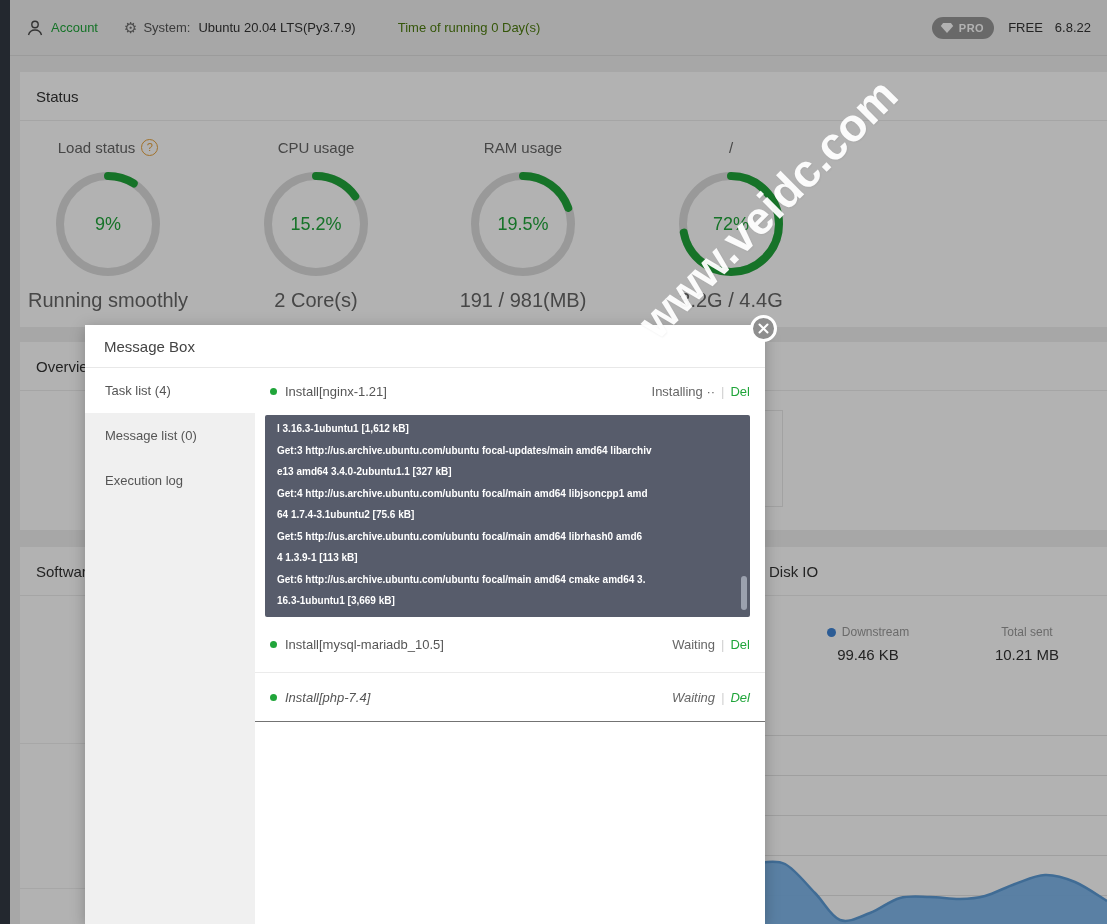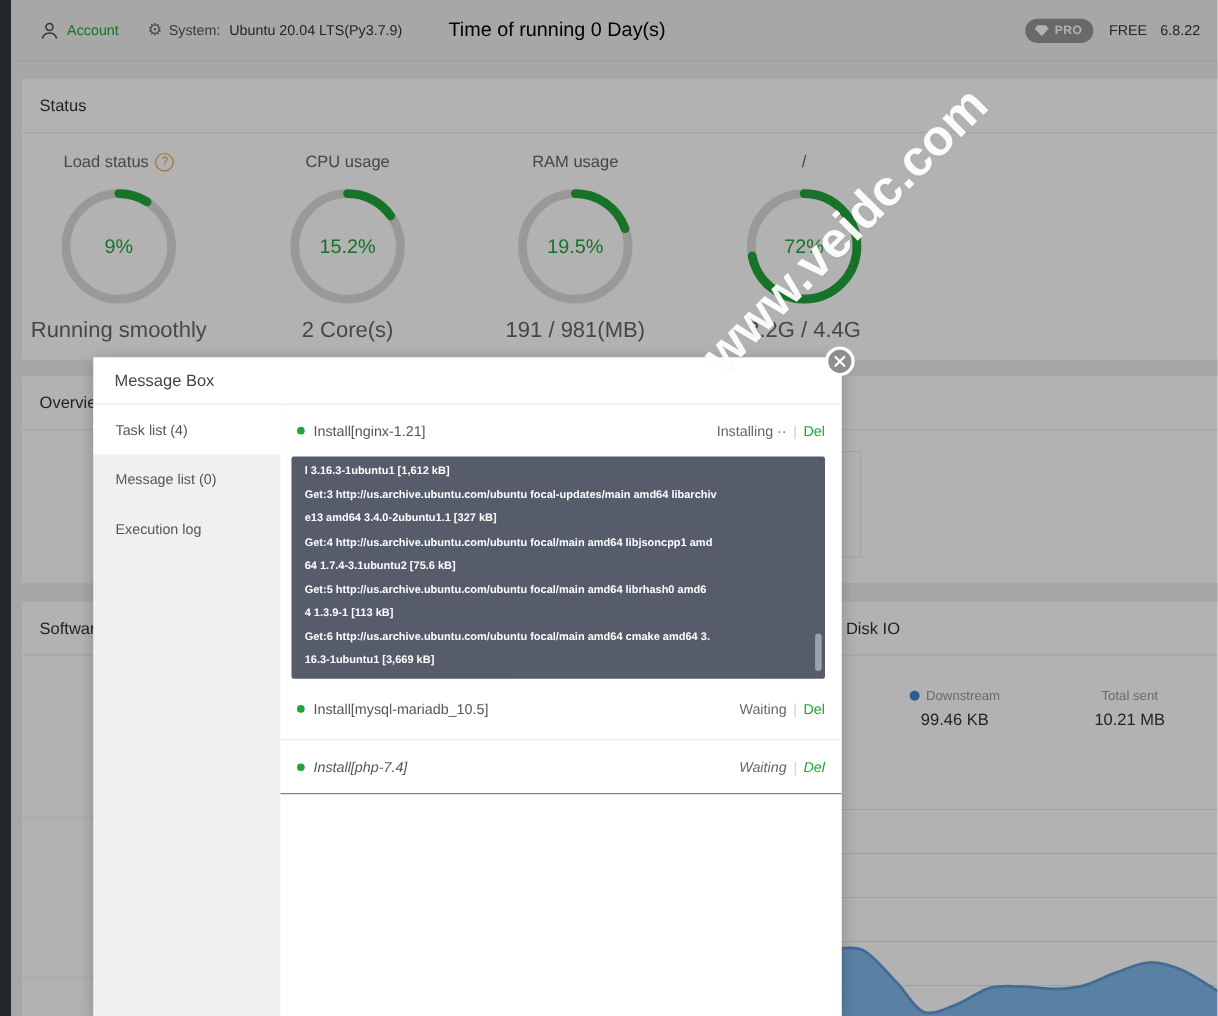"Account" .topbar { padding: 0 16px 0 26px -> 0 16px 0 16px }
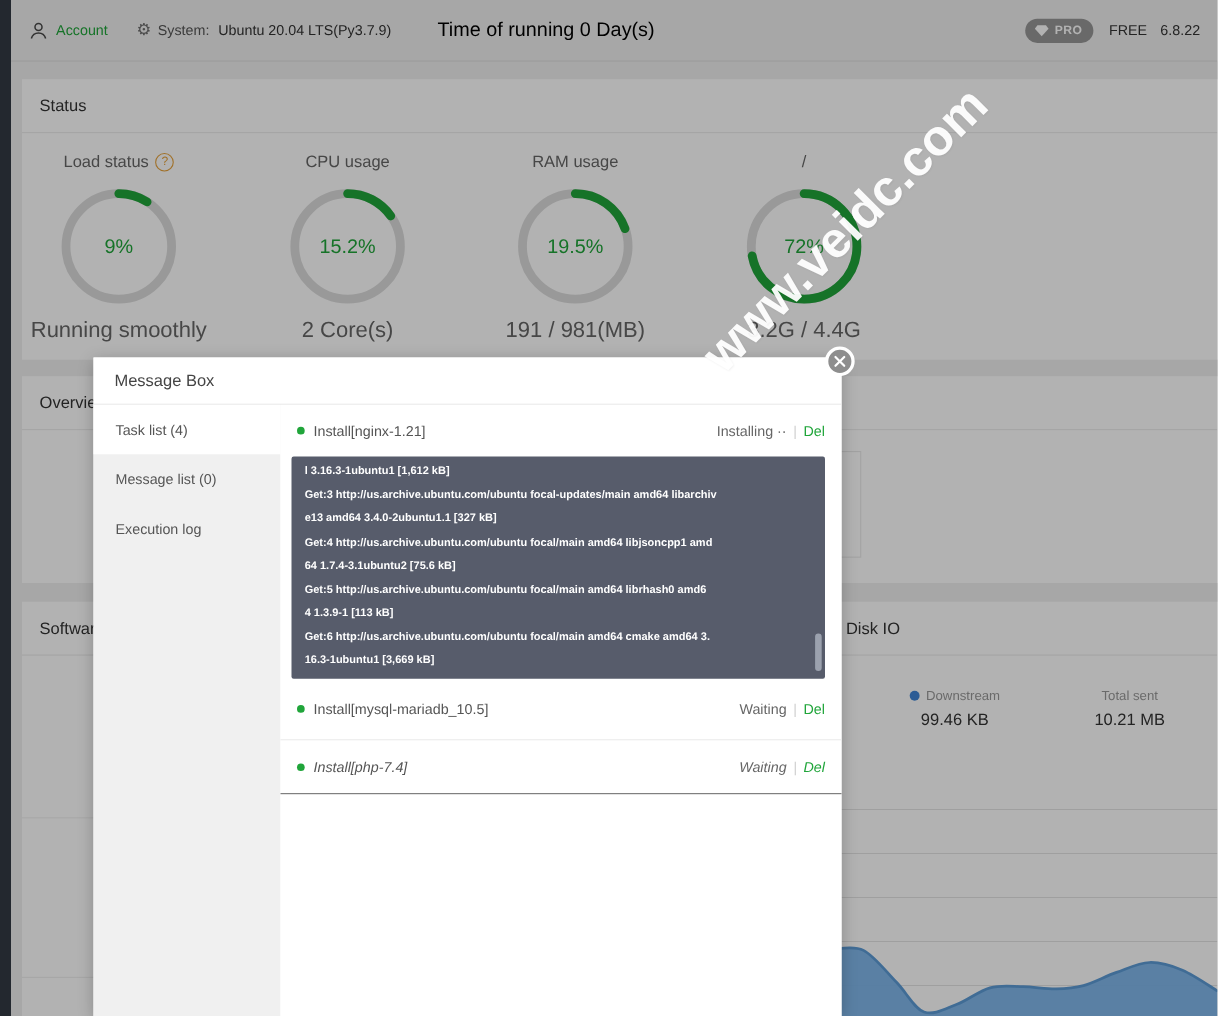"Time of running 0 Day(s)" .uptime { color: #000000 -> #4d7c0f; font-size: 18px -> 13px }
